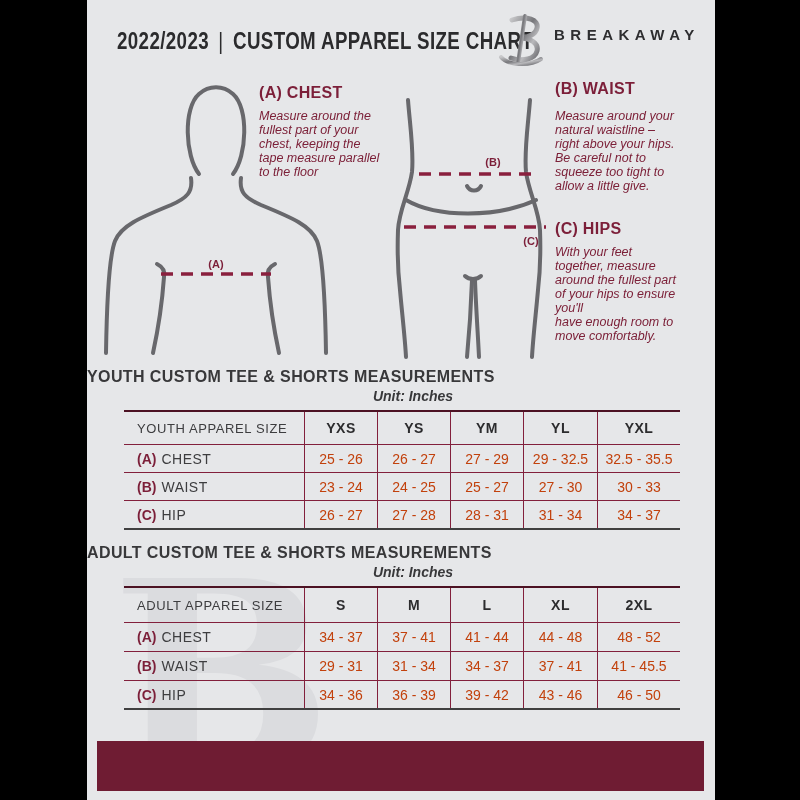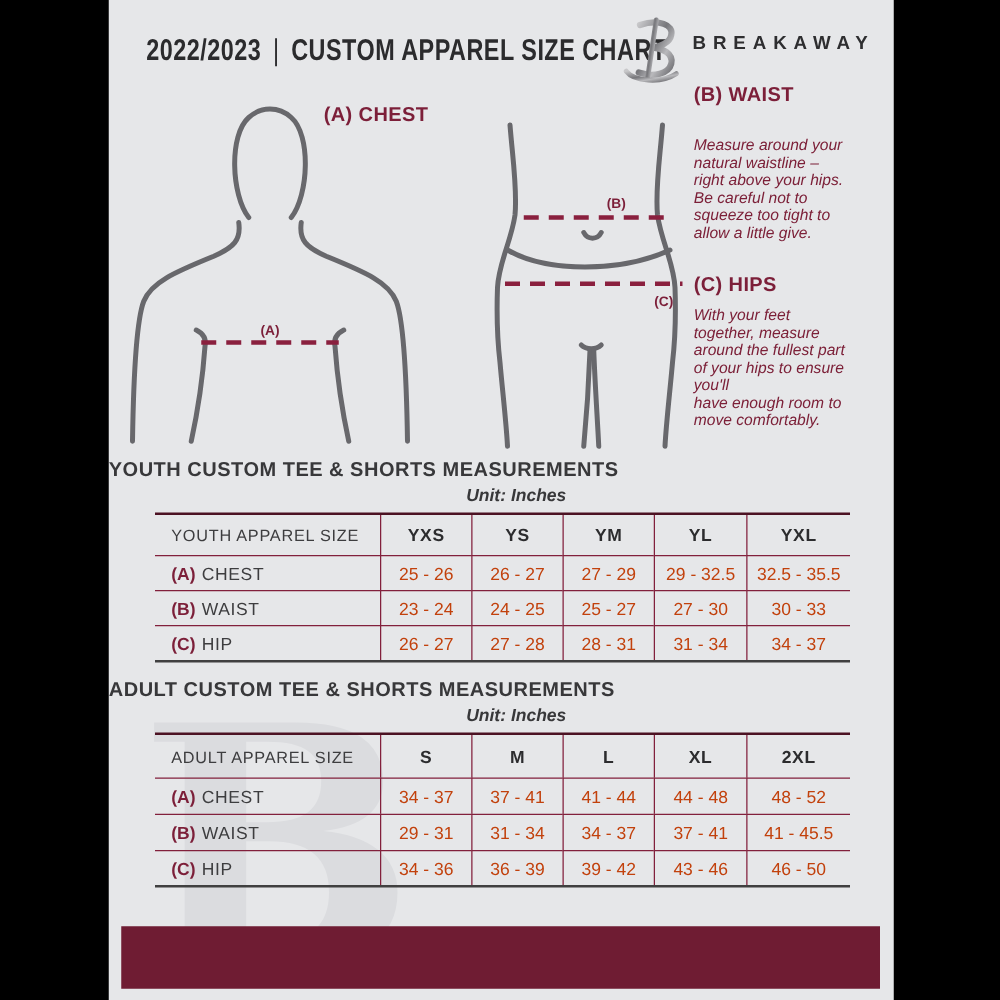"(B) WAIST" #instr-waist-h { top: 68px -> 80px }
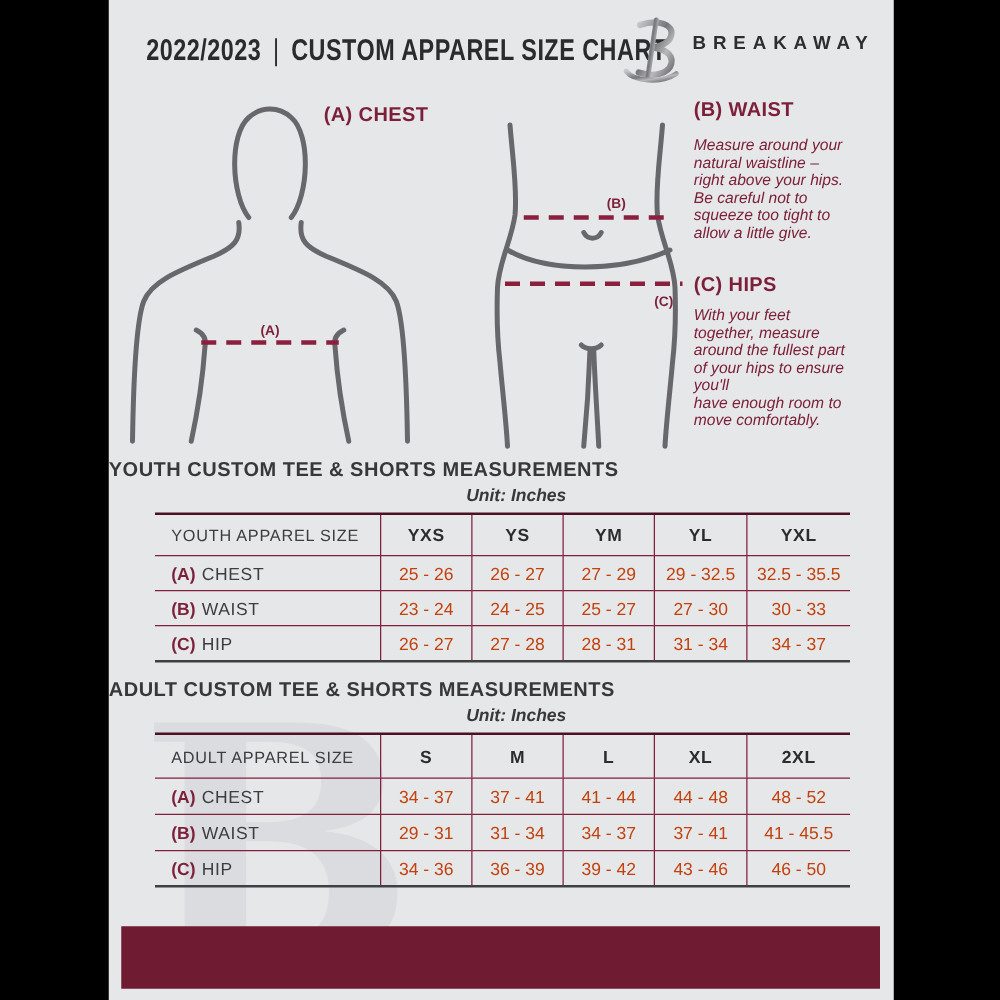"Measure around the" div.instr-body { html: none -> <div>Measure around the fullest part of your chest, keeping the tape measure parallel to the floor</div> }
